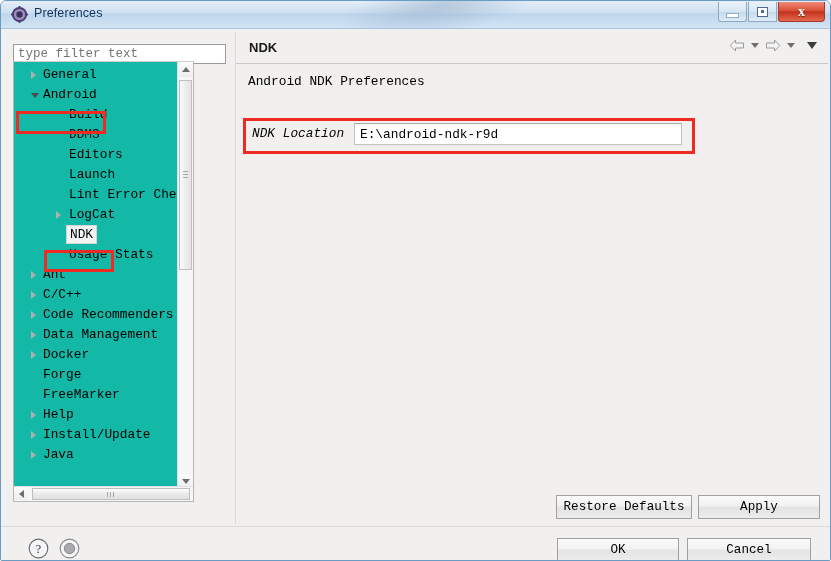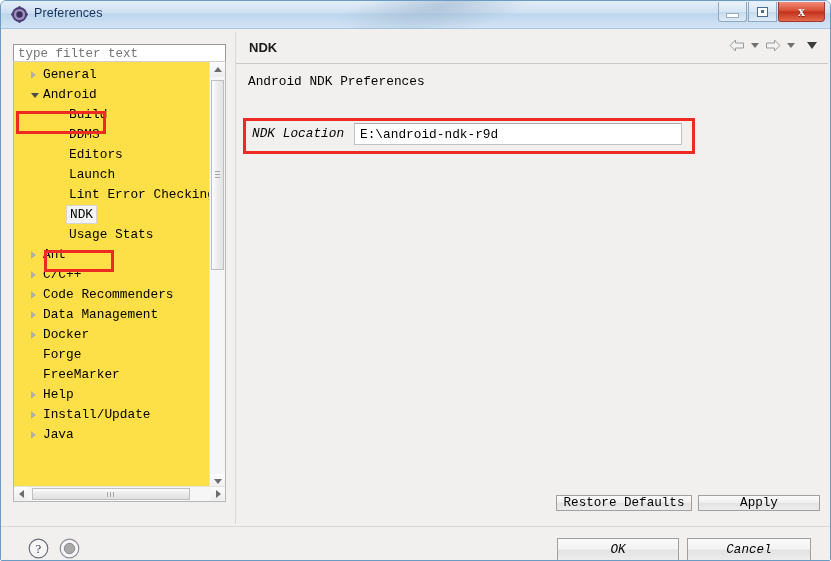"General" #tree-container { background: #fde047 -> #14b8a6; width: 213px -> 181px }
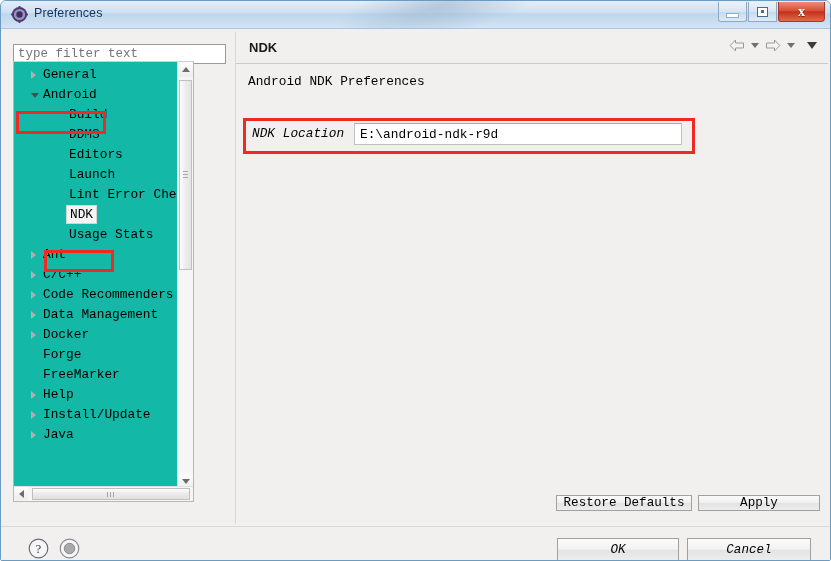"LogCat" div.tree-item { html: none -> <div> <span></span> <span>LogCat</span> </div> }
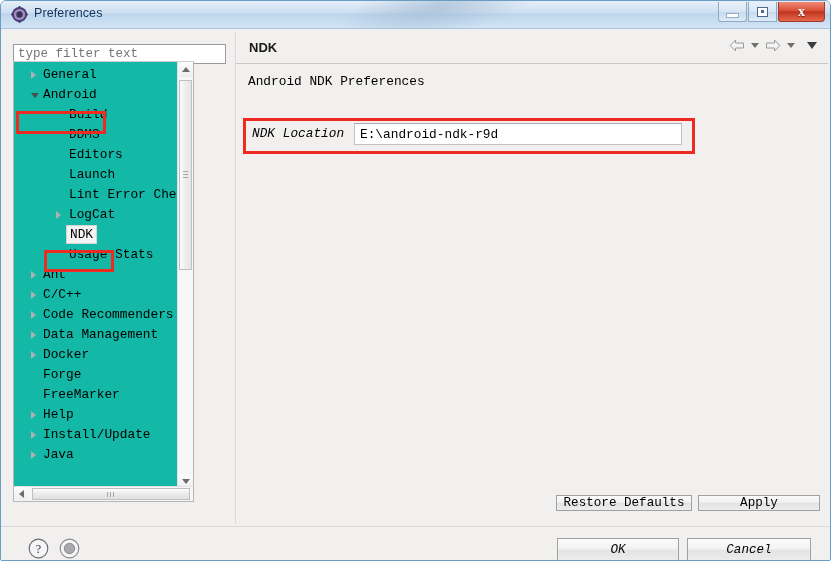"Restore Defaults" .panel-btn { height: 16px -> 24px }
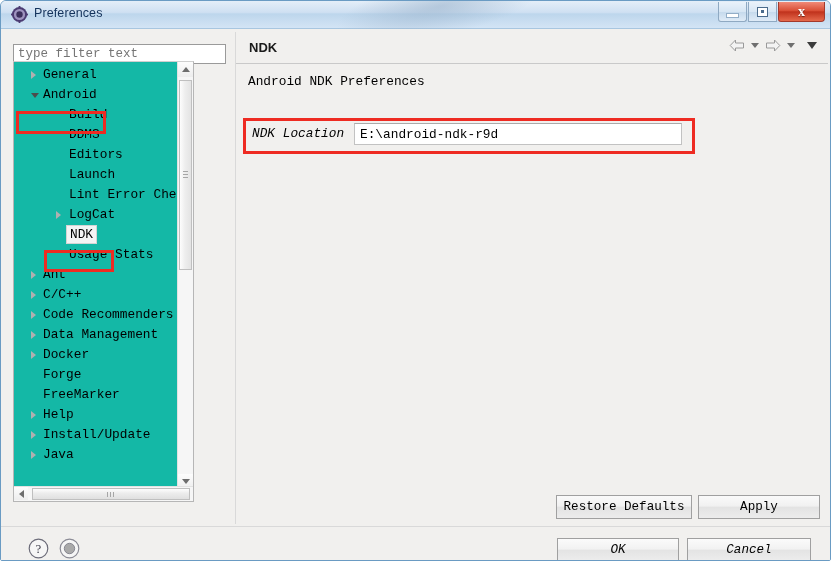"OK" .dlg-btn { font-style: italic -> none }
